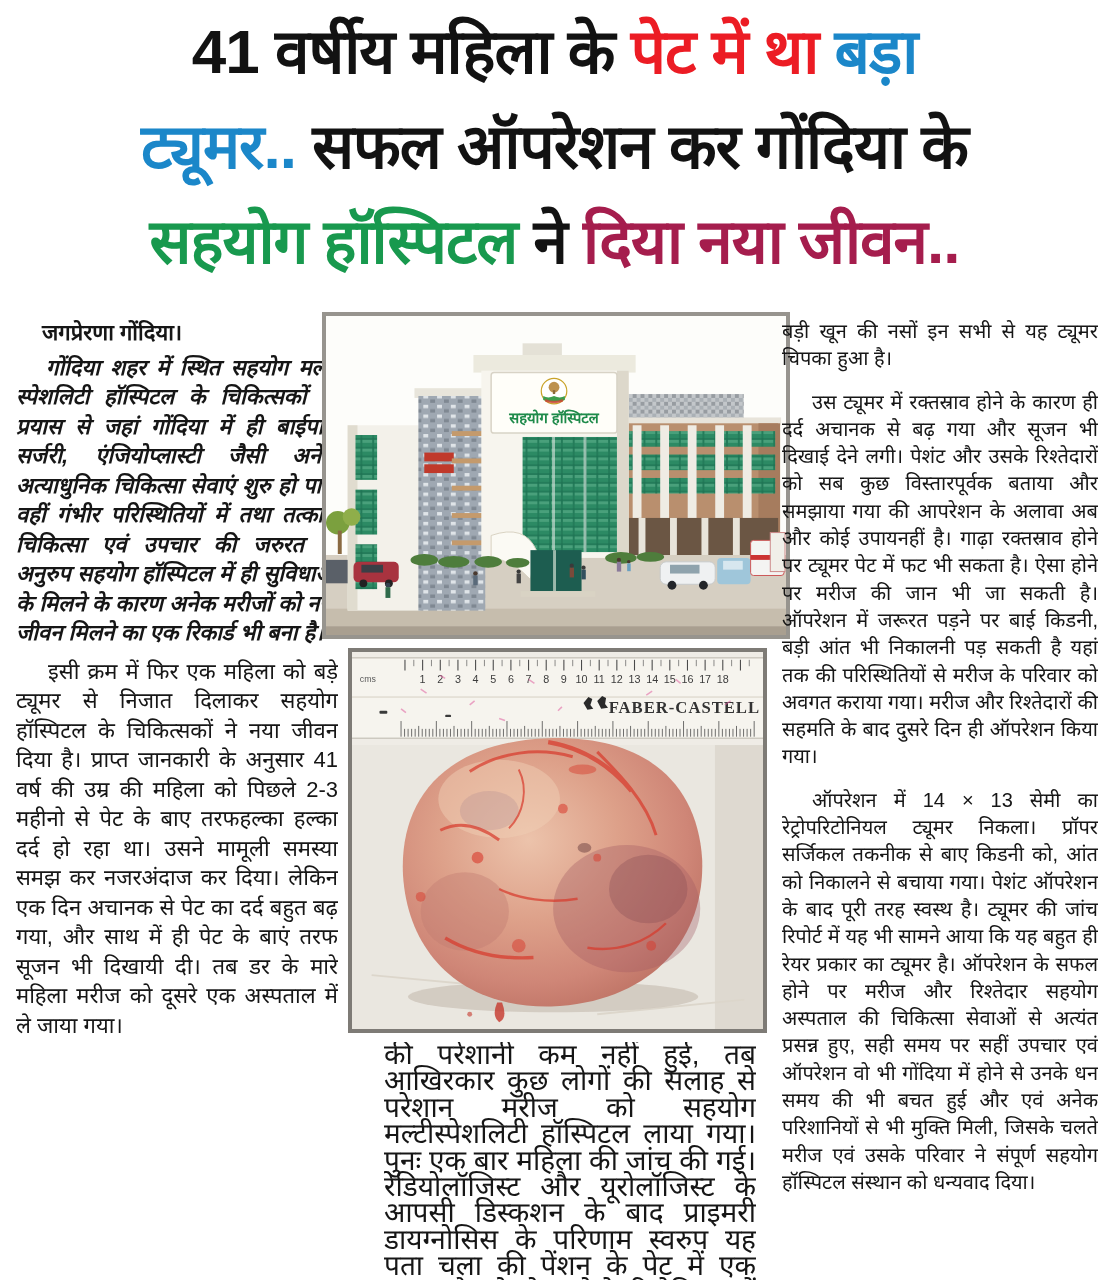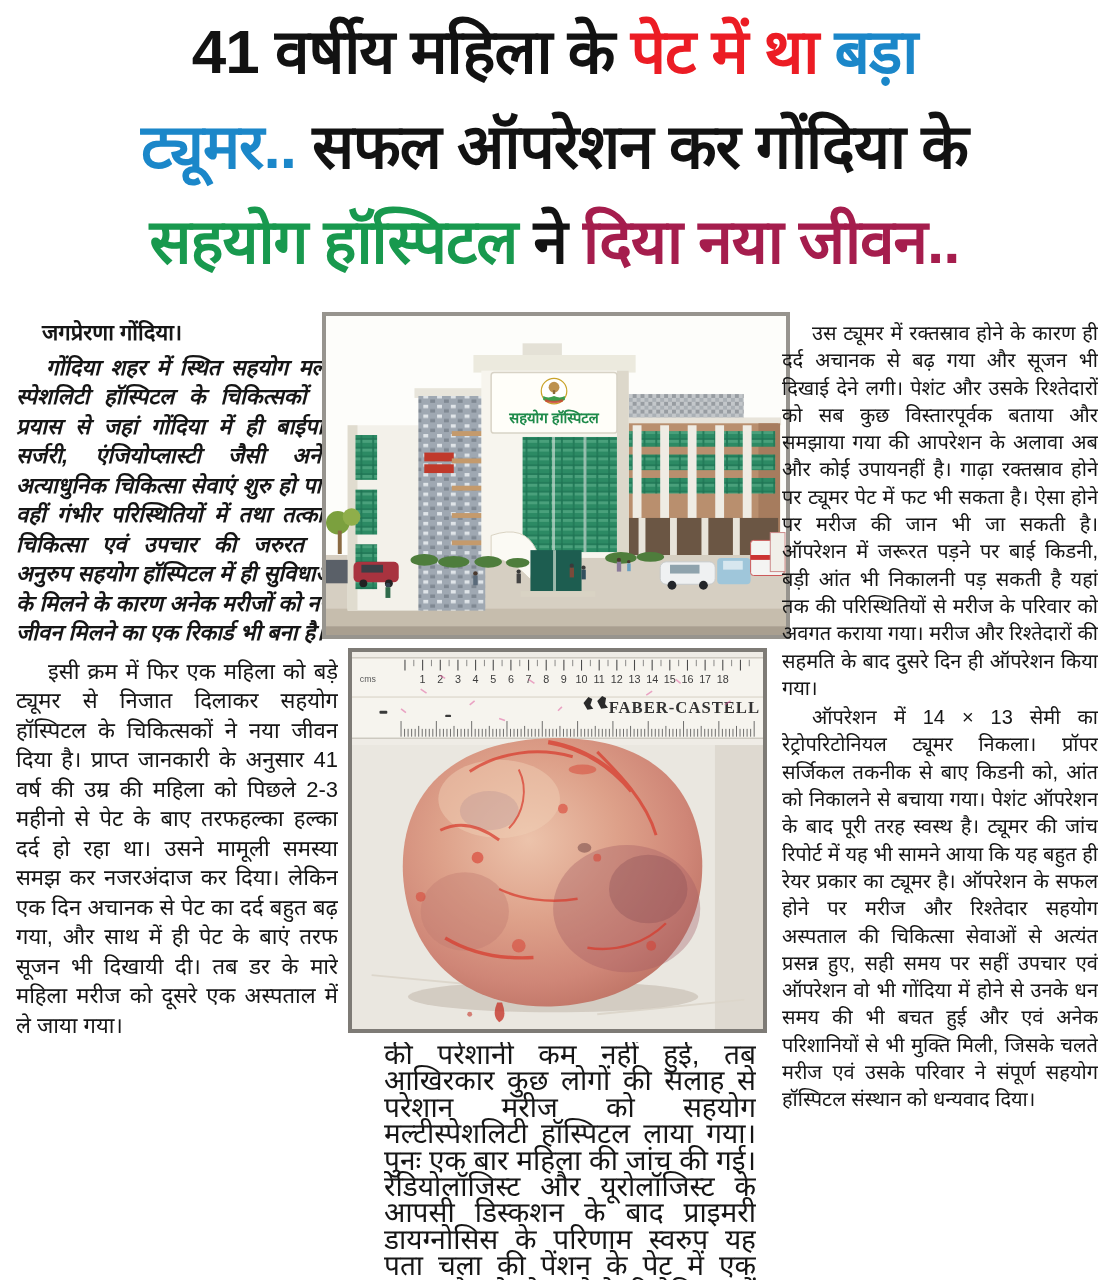"बड़ी खून की नसों इन" p { html: none -> <p>बड़ी खून की नसों इन सभी से यह ट्यूमर चिपका हुआ है।</p> }
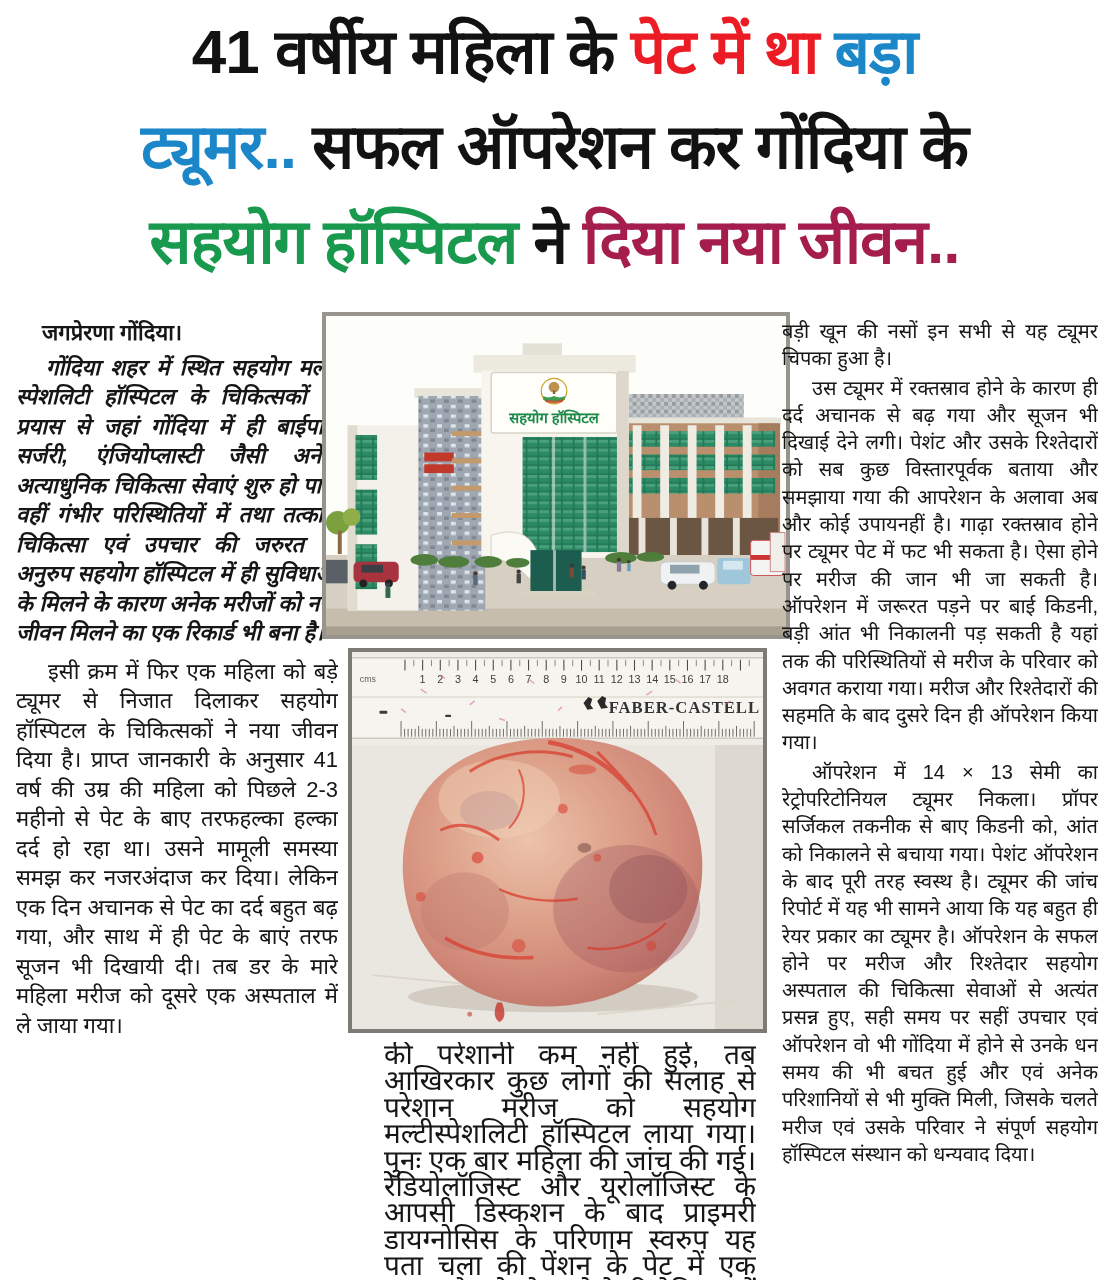"उस ट्यूमर में रक्तस्राव होने" .right-col .indent { margin-top: 2px -> 16px }
